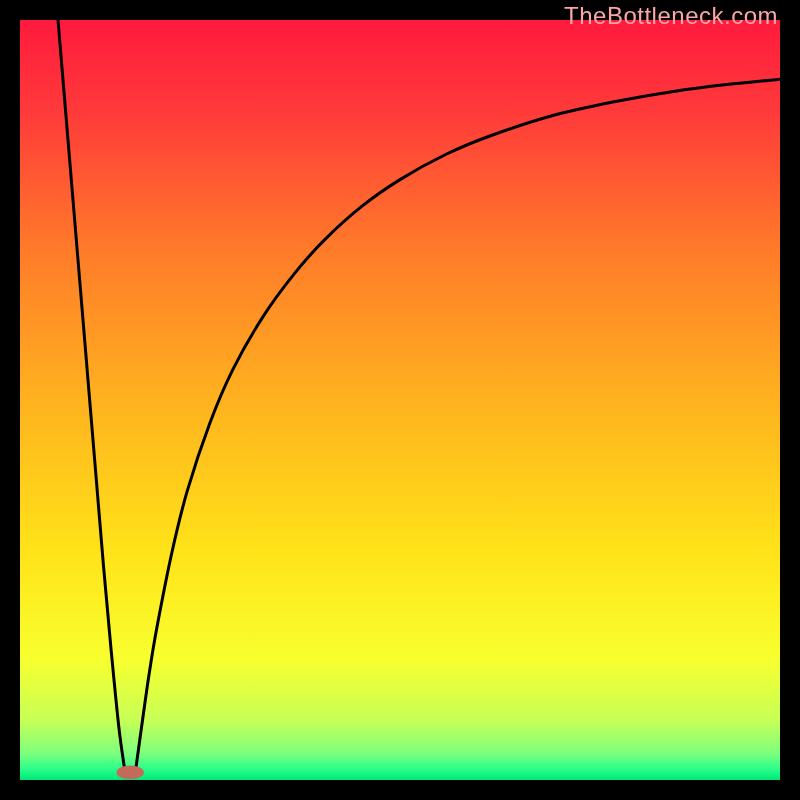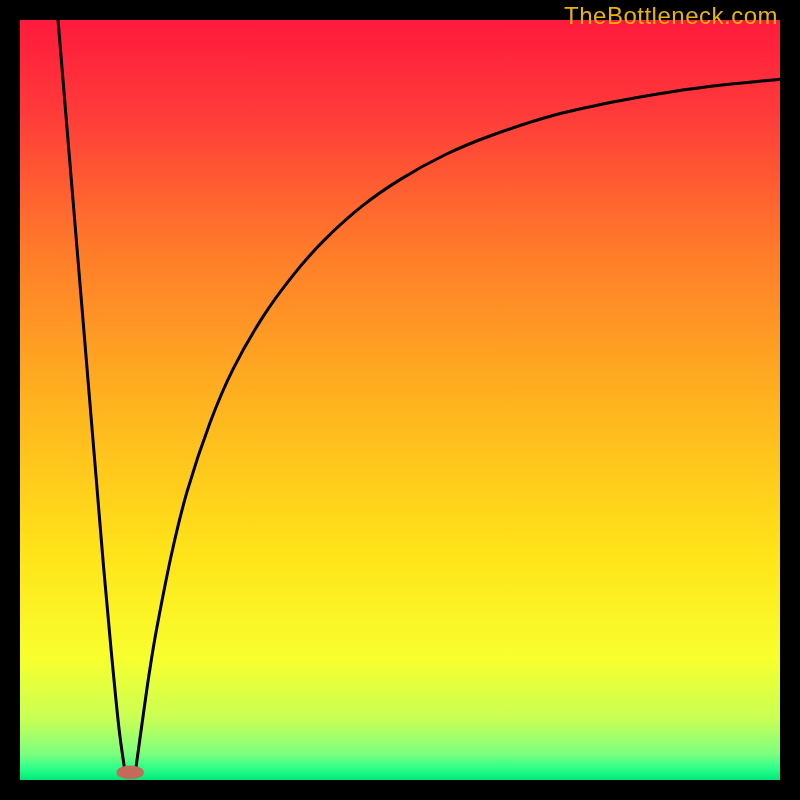"TheBottleneck.com" .watermark { color: #eab308 -> #fca5a5 }
